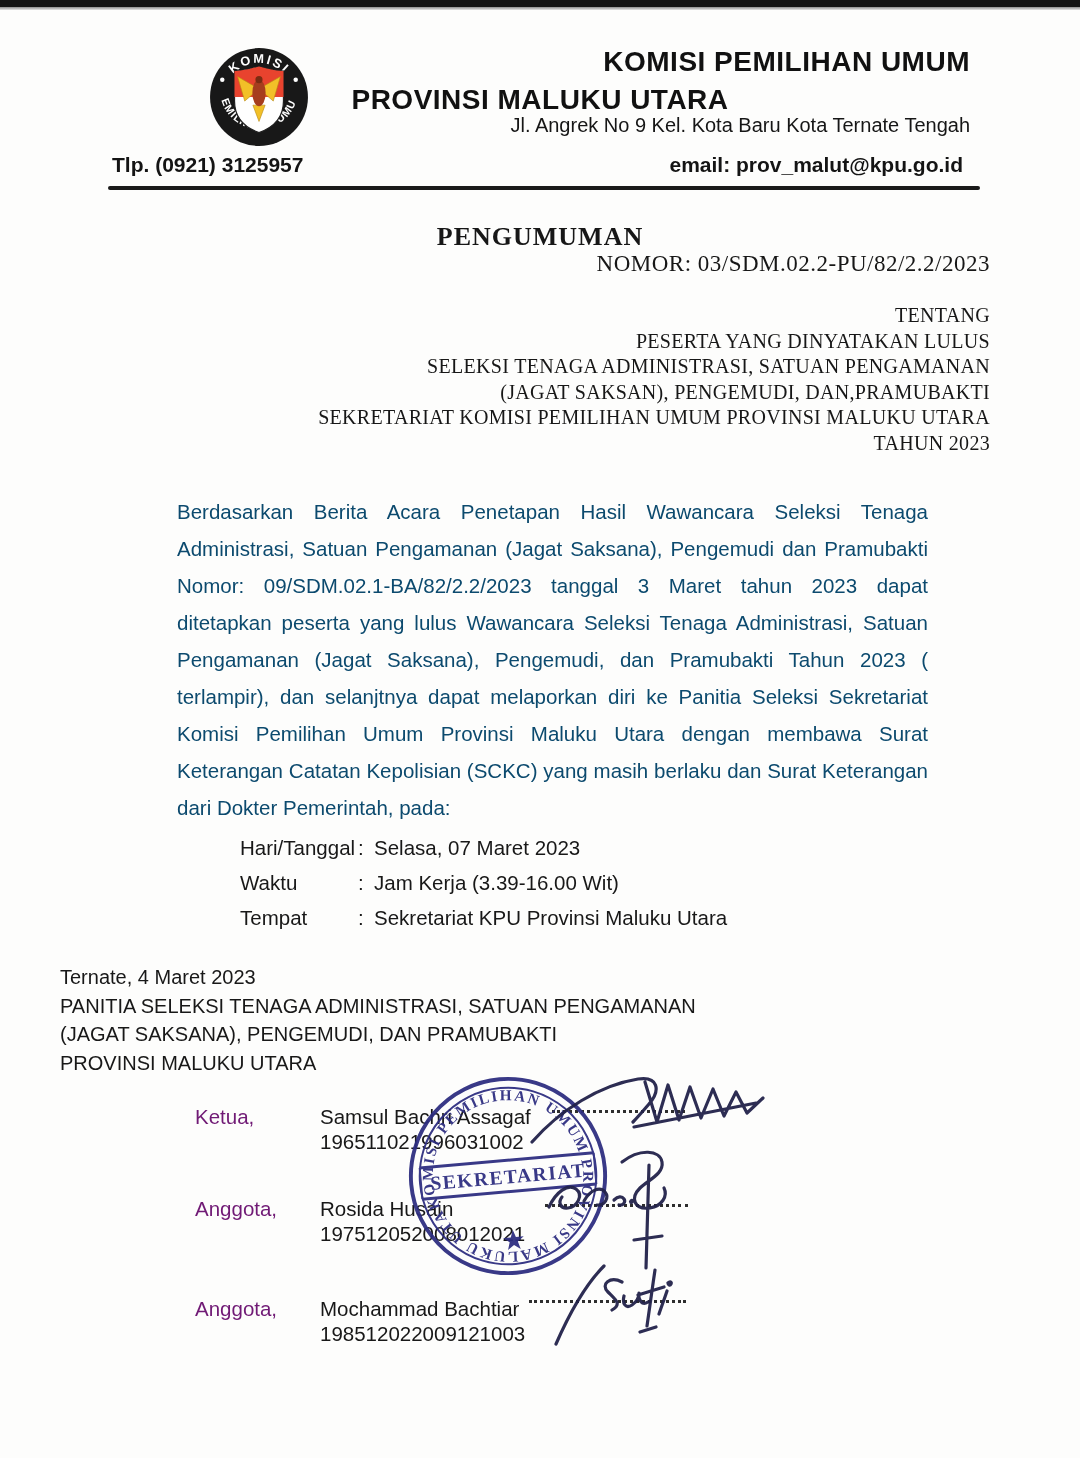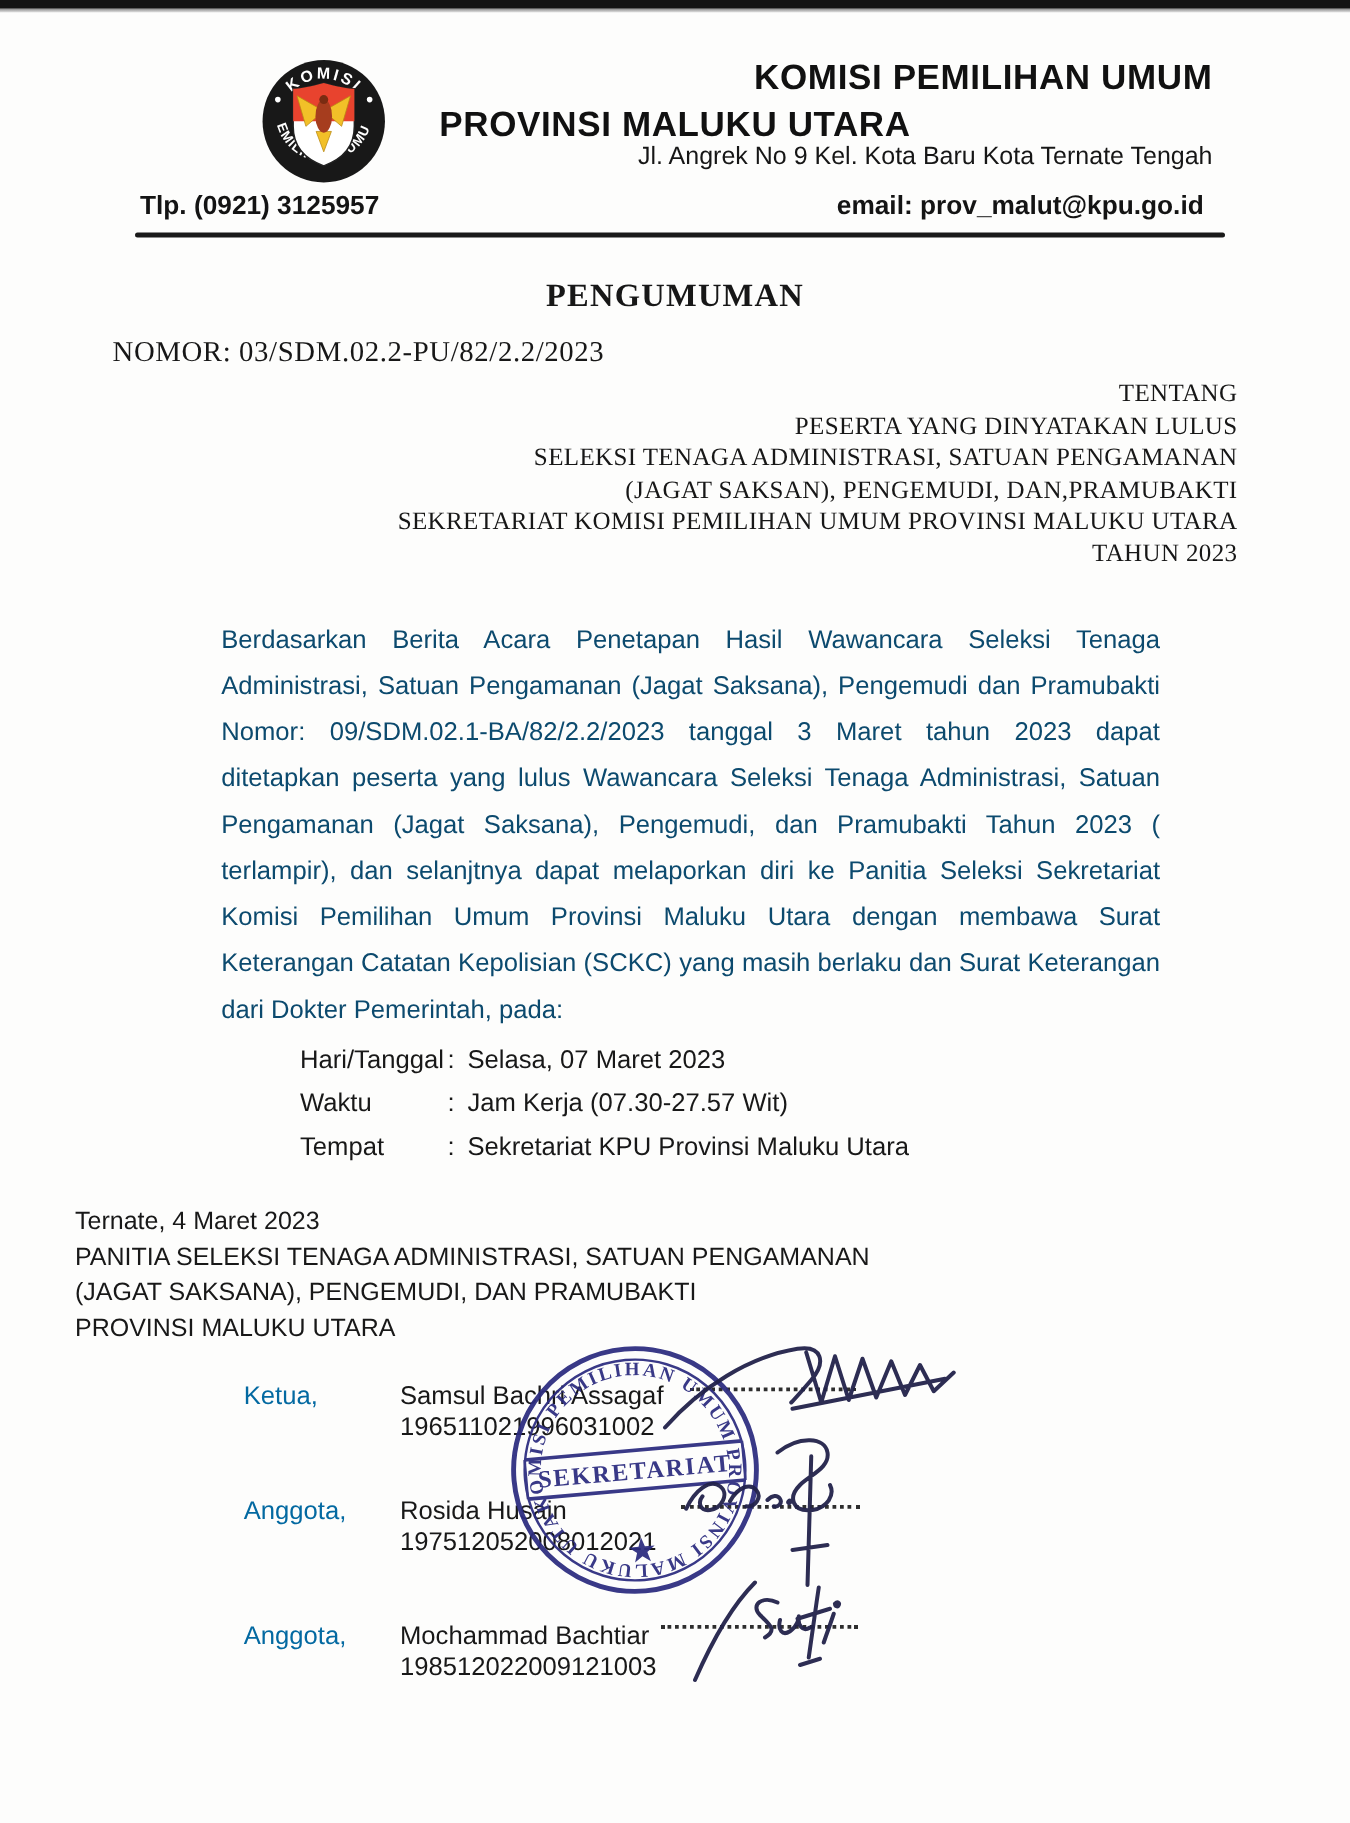"NOMOR: 03/SDM.02.2-PU/82/2.2/2023" .doc-number { margin-top: 18px -> none; text-align: left -> right }
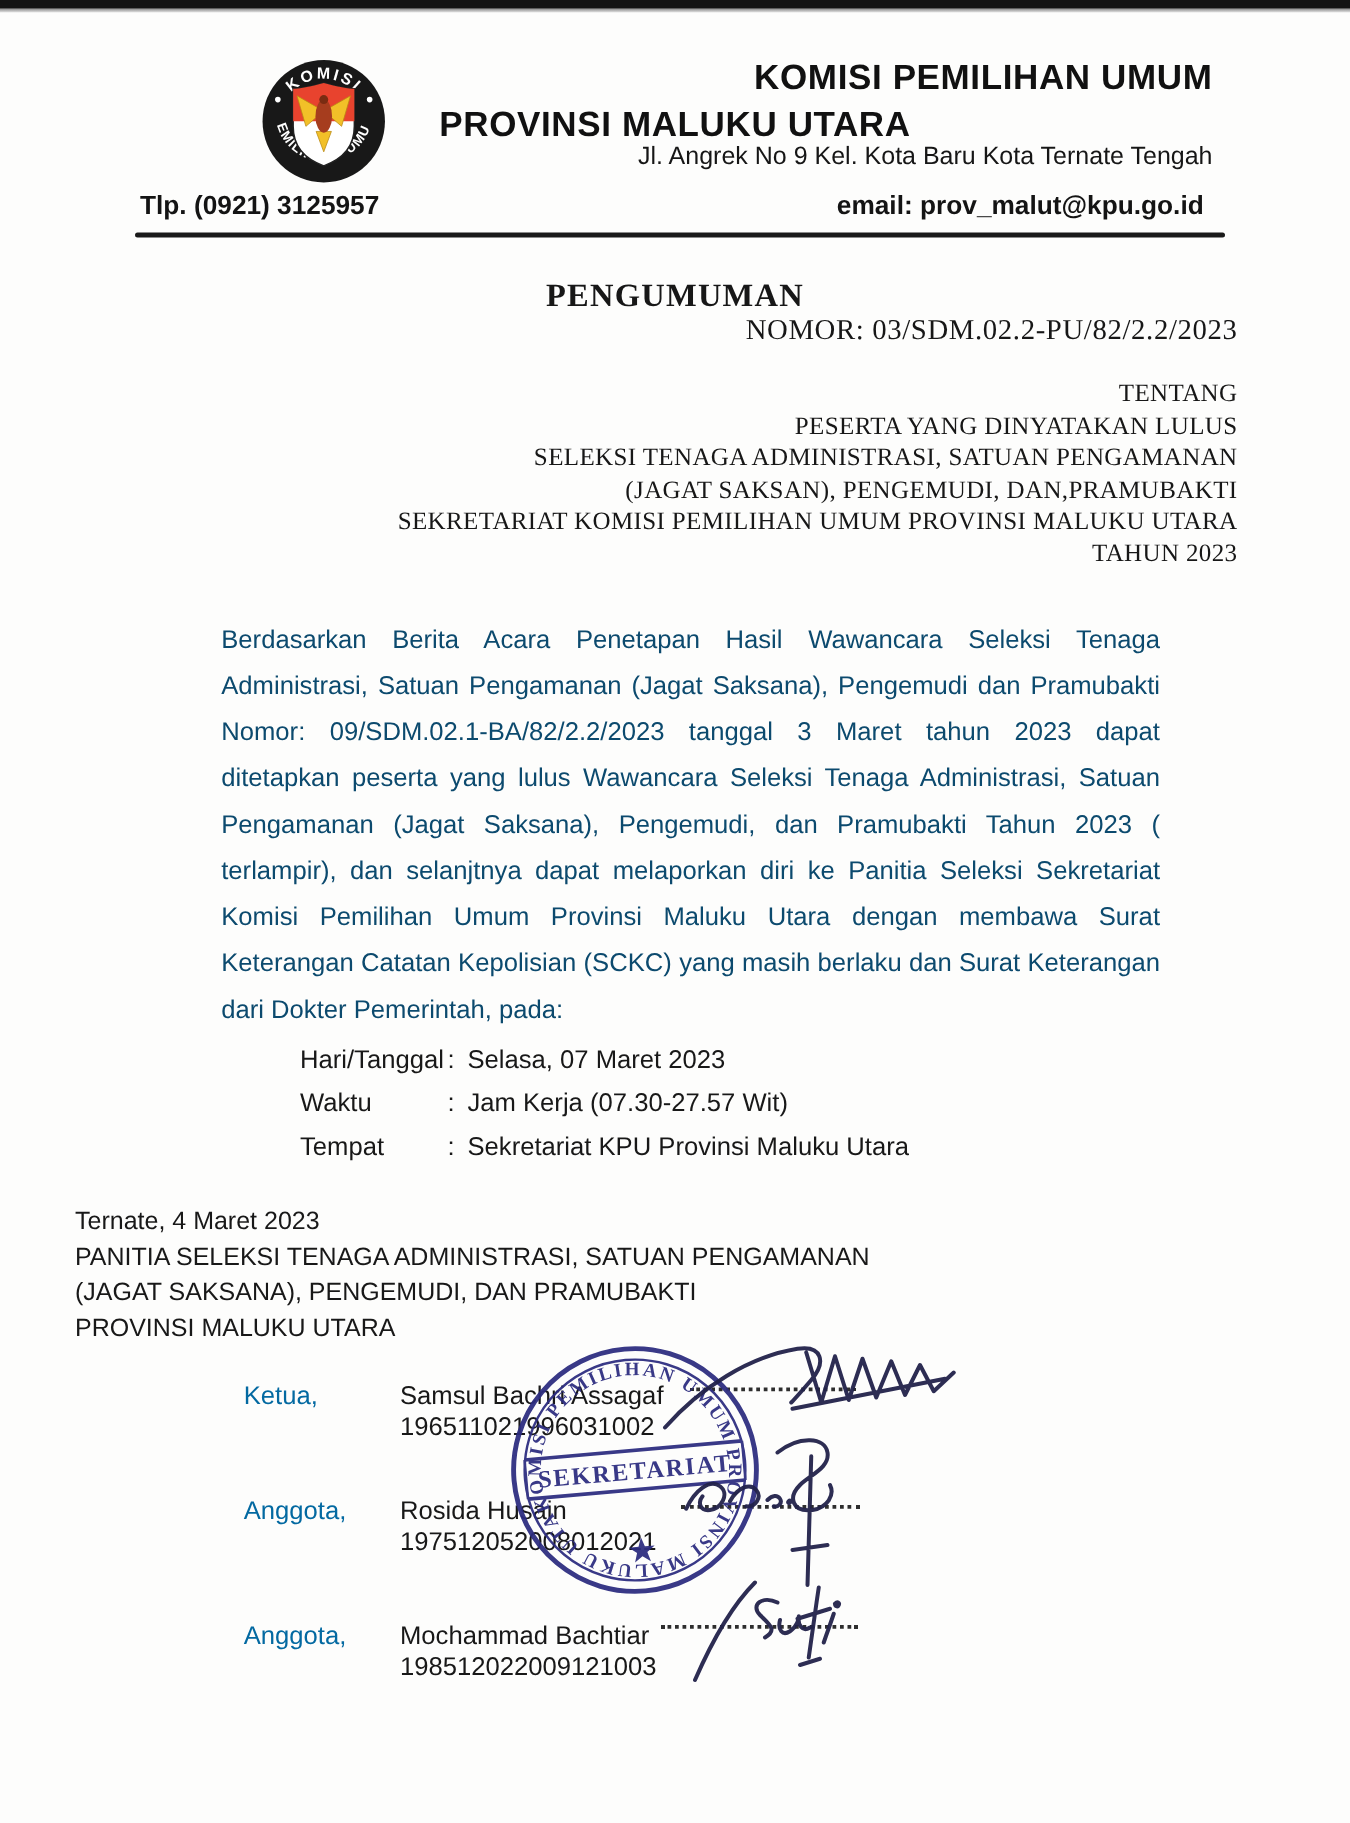"Jam Kerja (07.30-27.57 Wit)" span { text: 07.30-27.57 -> 3.39-16.00 }
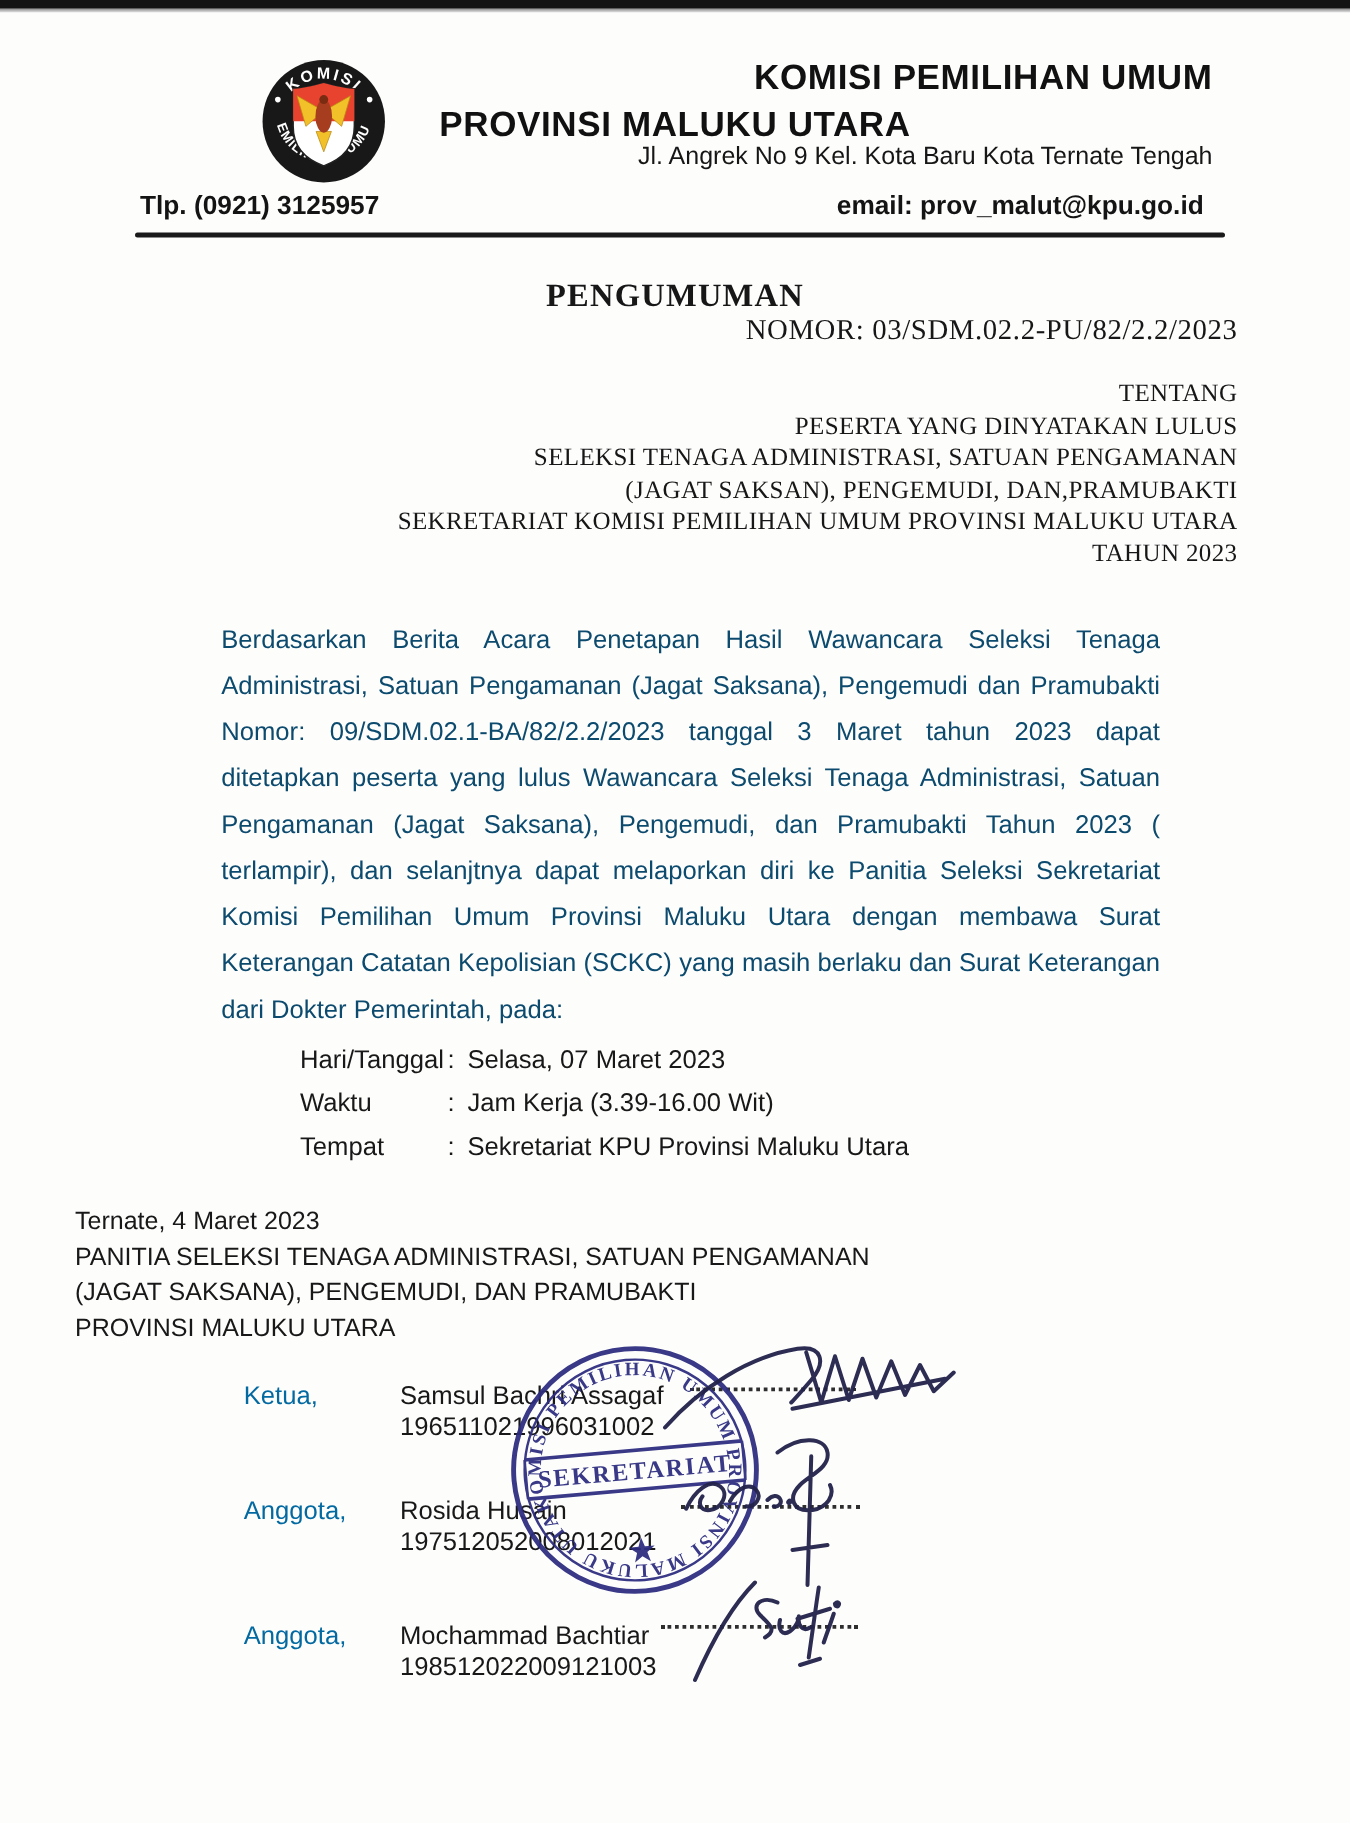"Ketua," .sig-role { color: #0369a1 -> #701a75 }
